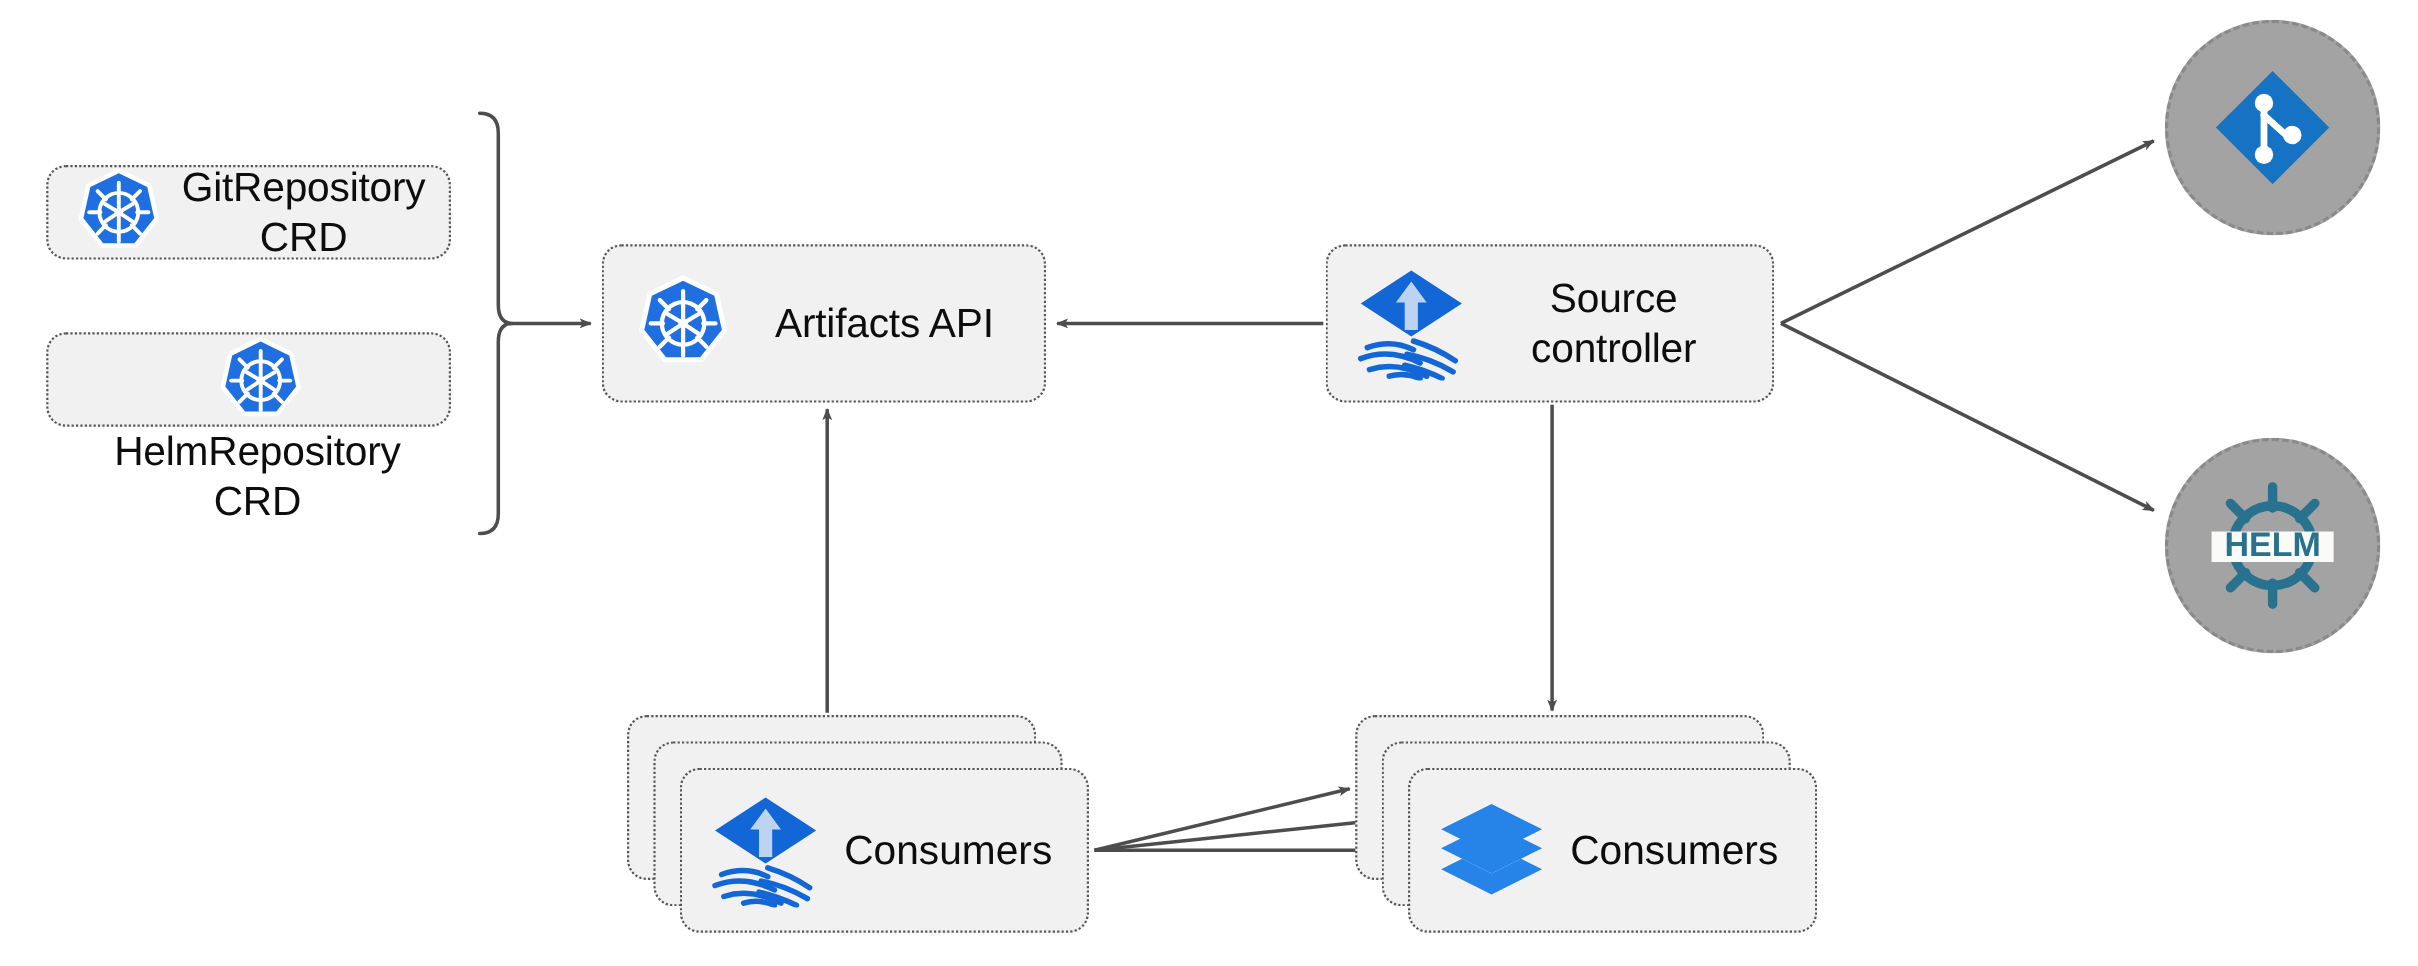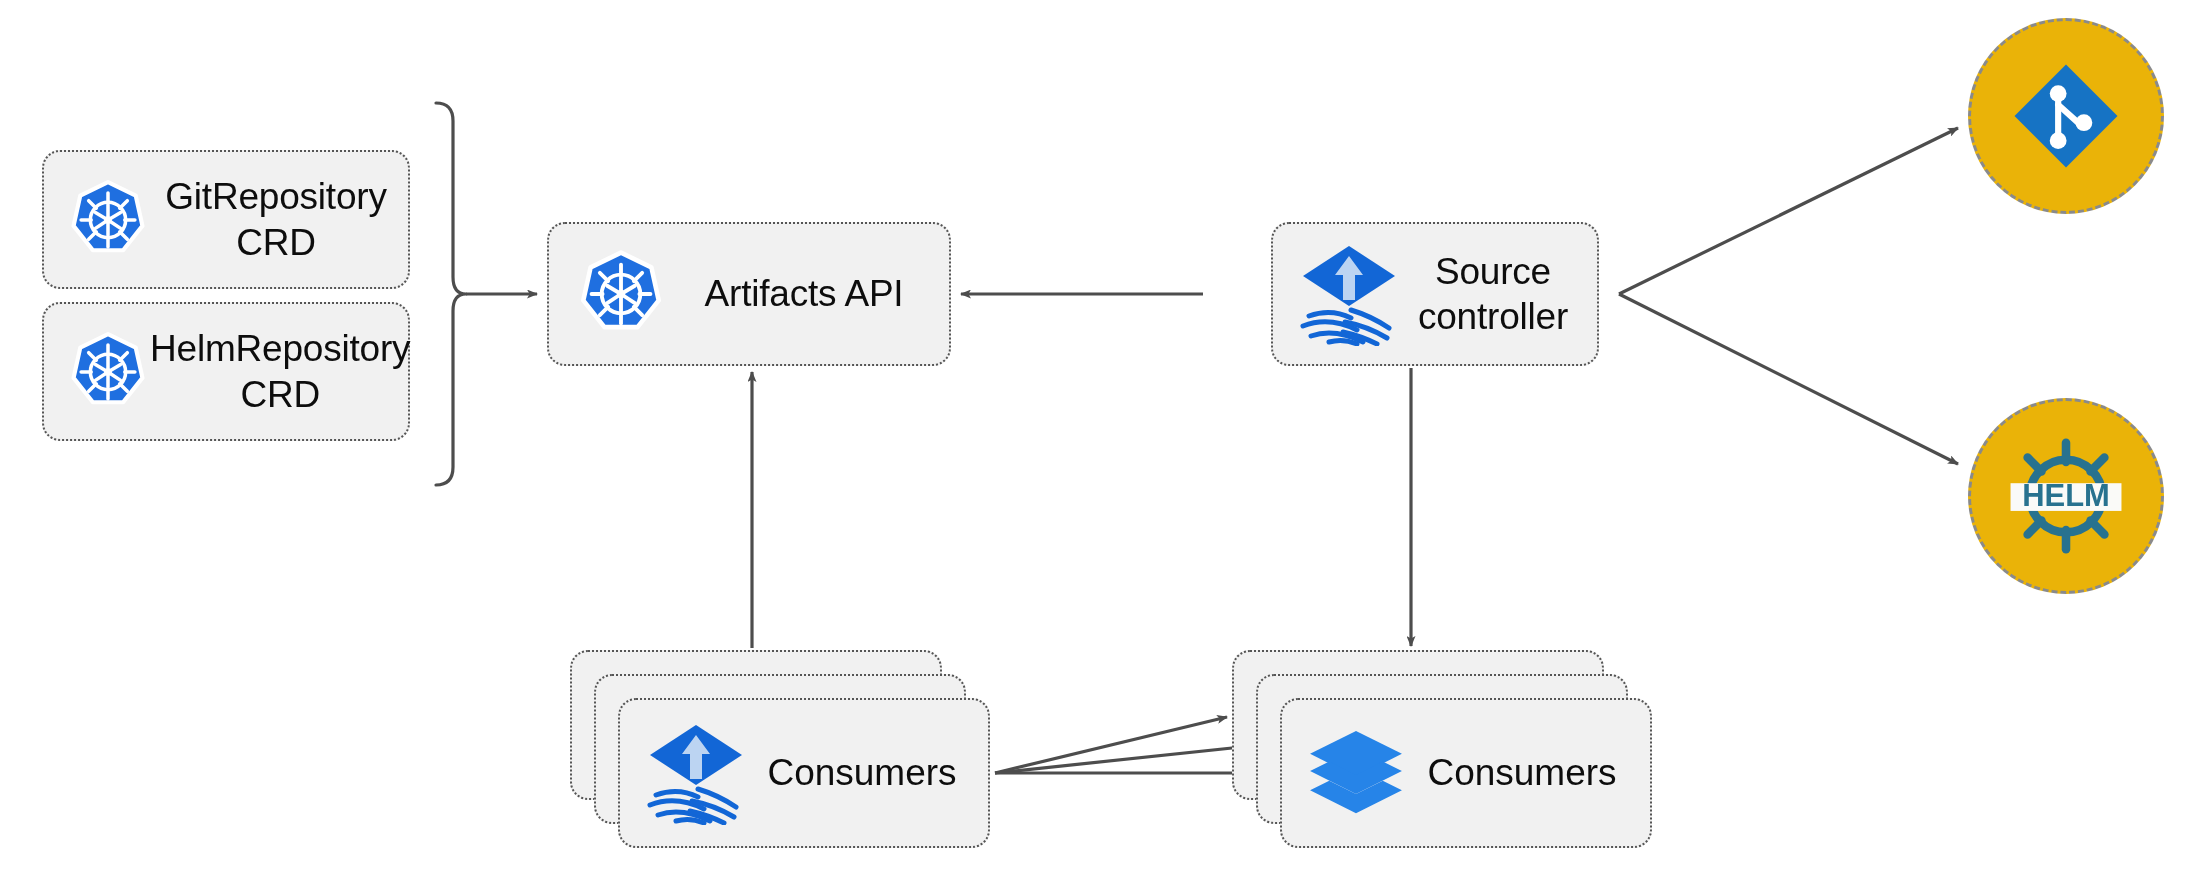"GitRepository" .crd-box { height: 139px -> 86px }
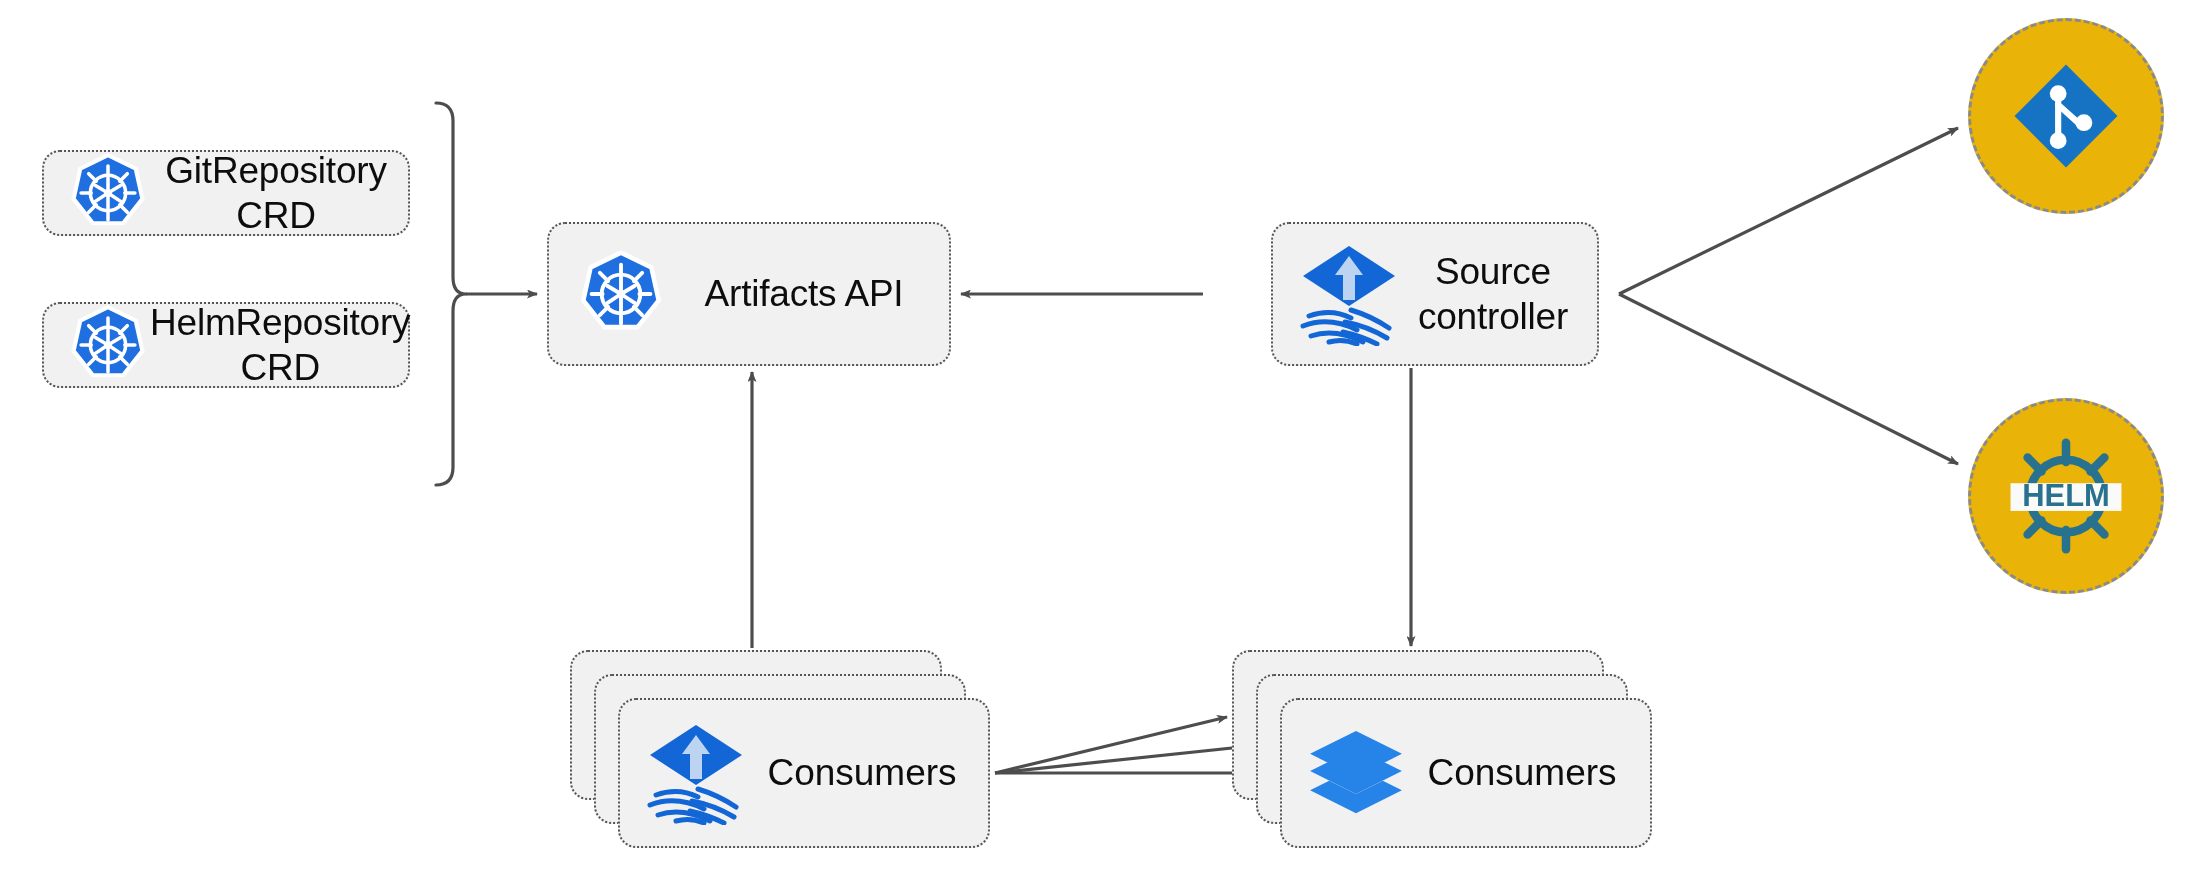"Source" #source-controller { left: 1271px -> 1205px; width: 328px -> 408px }
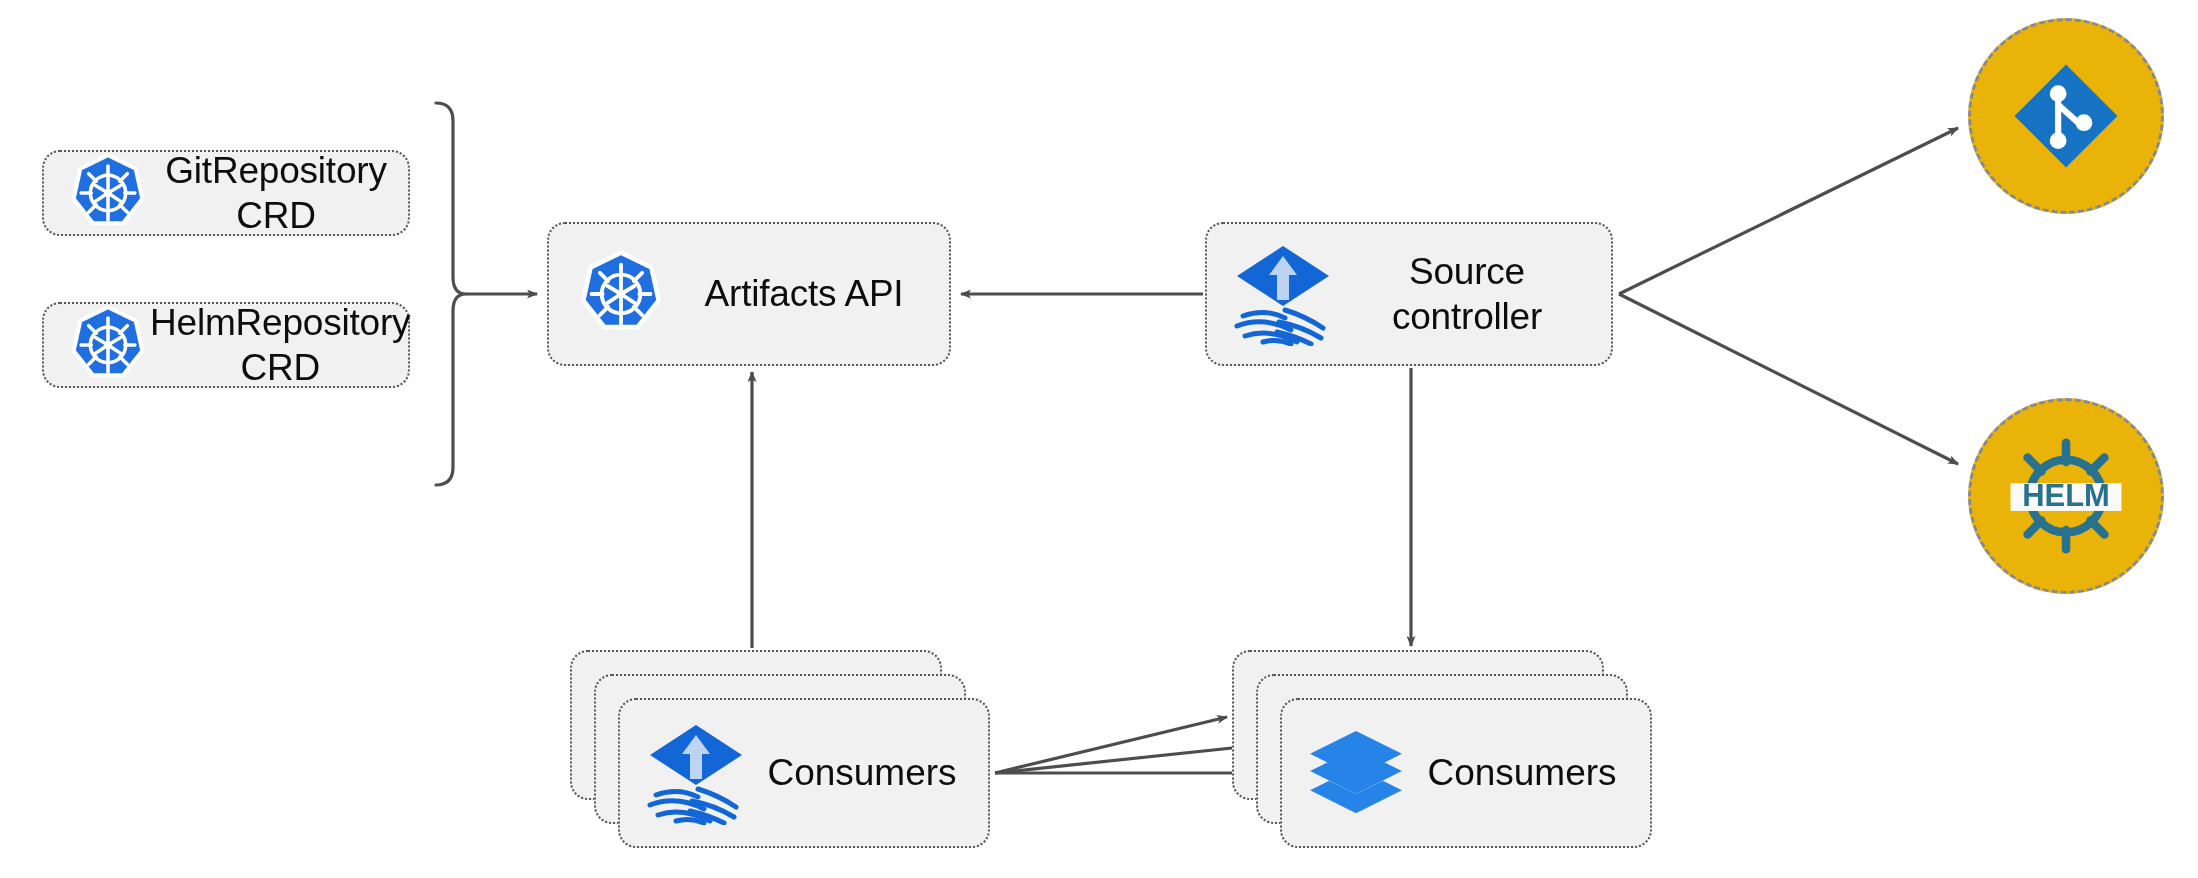"HelmRepository" #crd-helm { flex-direction: none -> column }
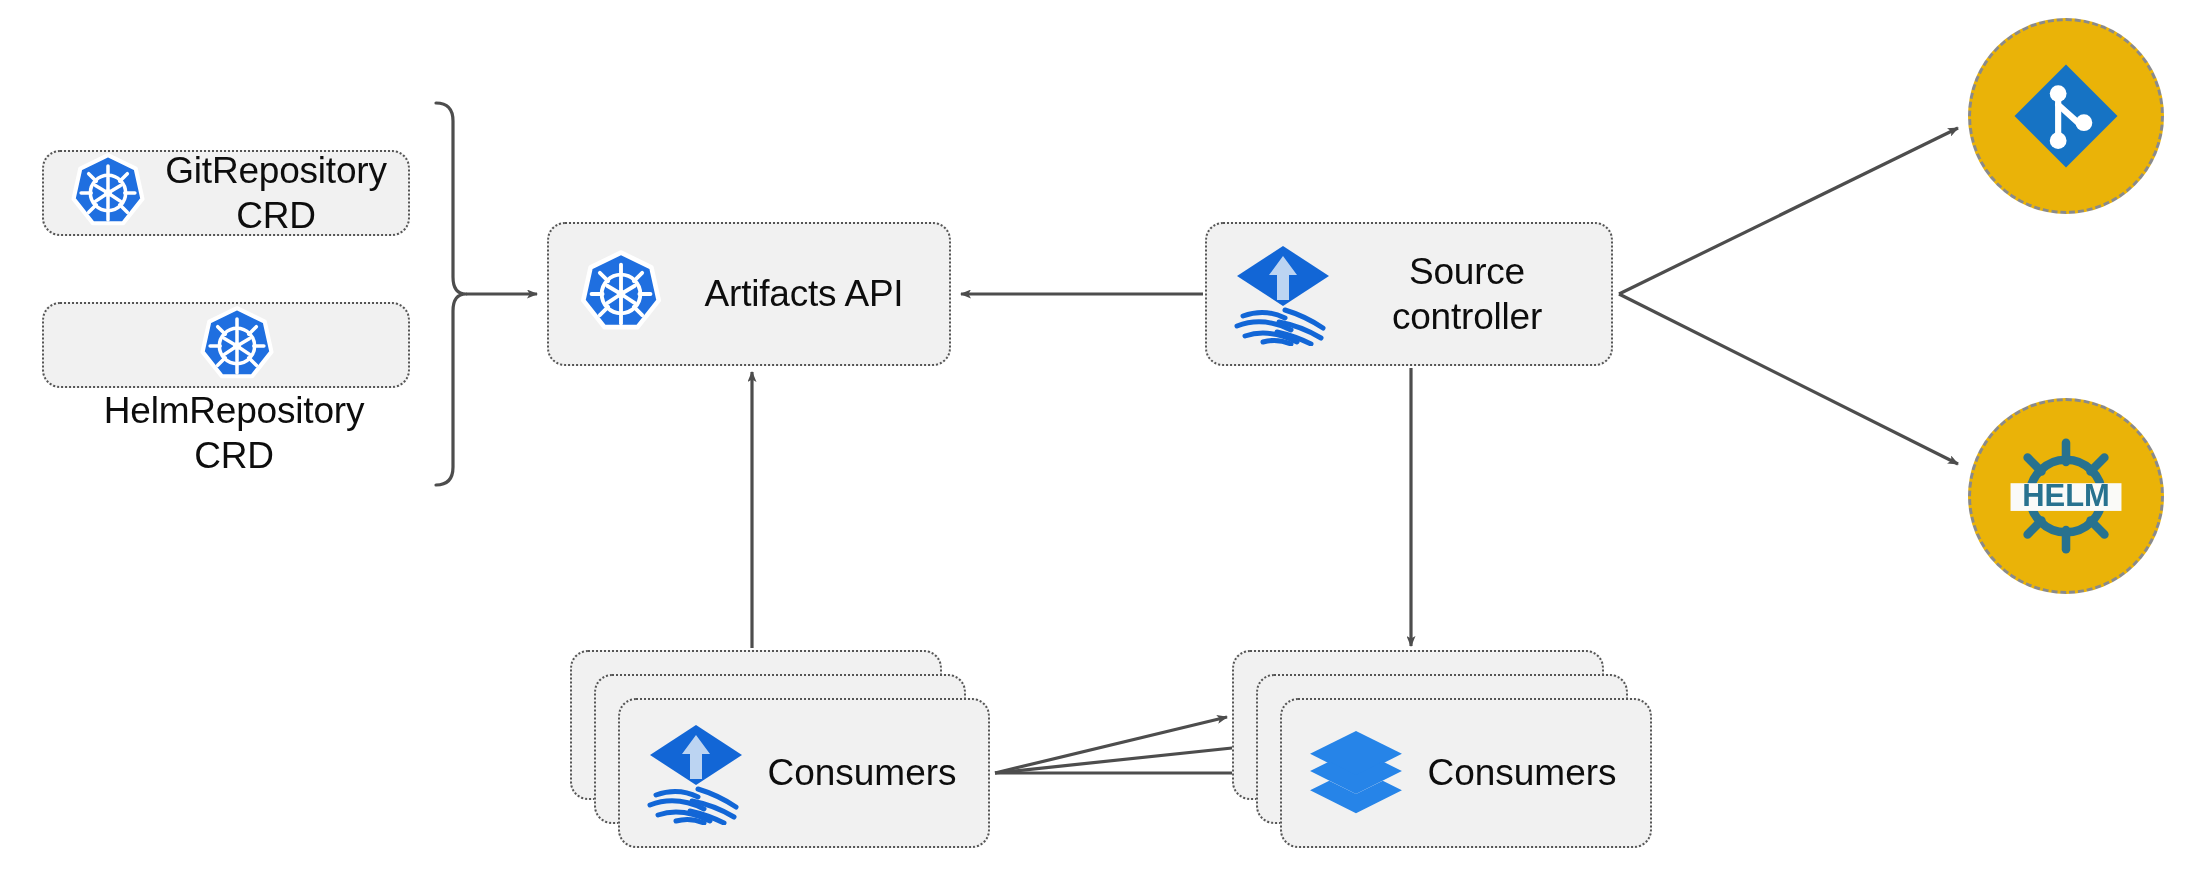"HELM" .ext-circle { background: #eab308 -> #a3a3a3 }
